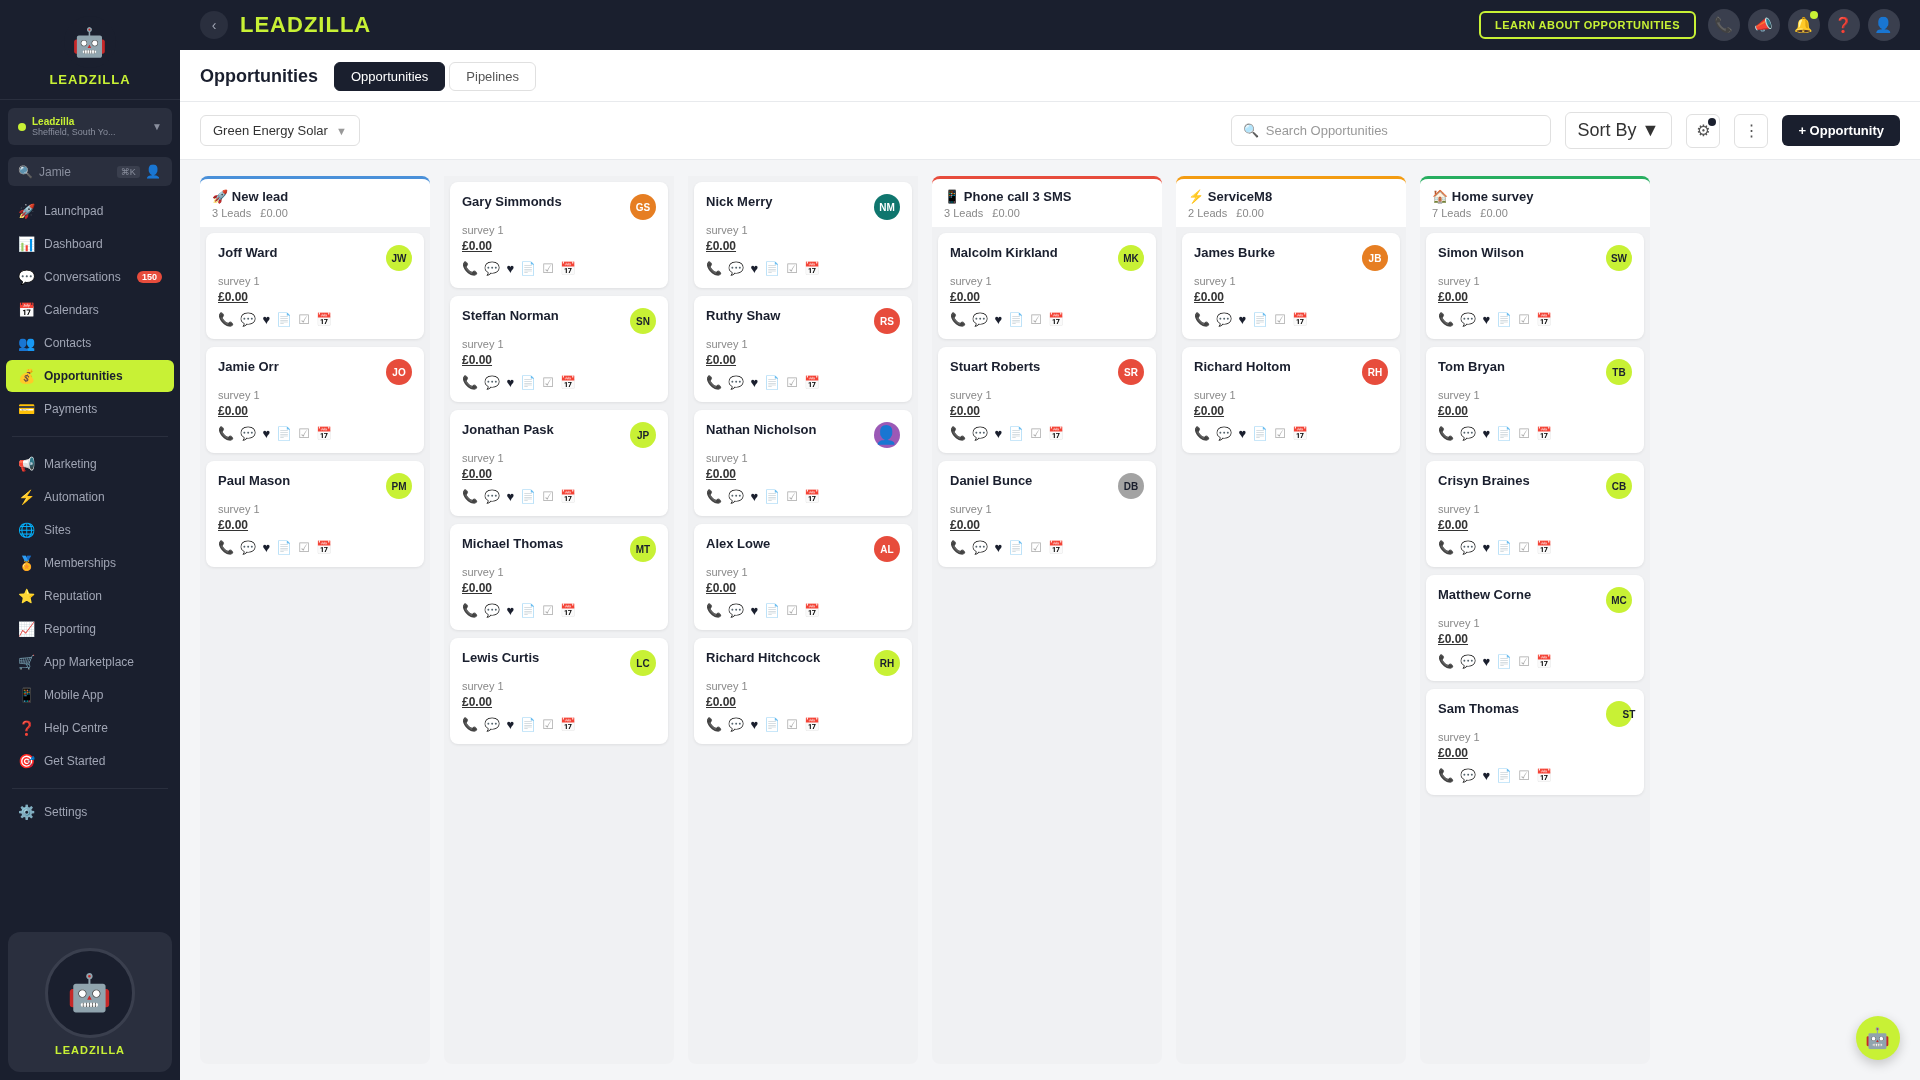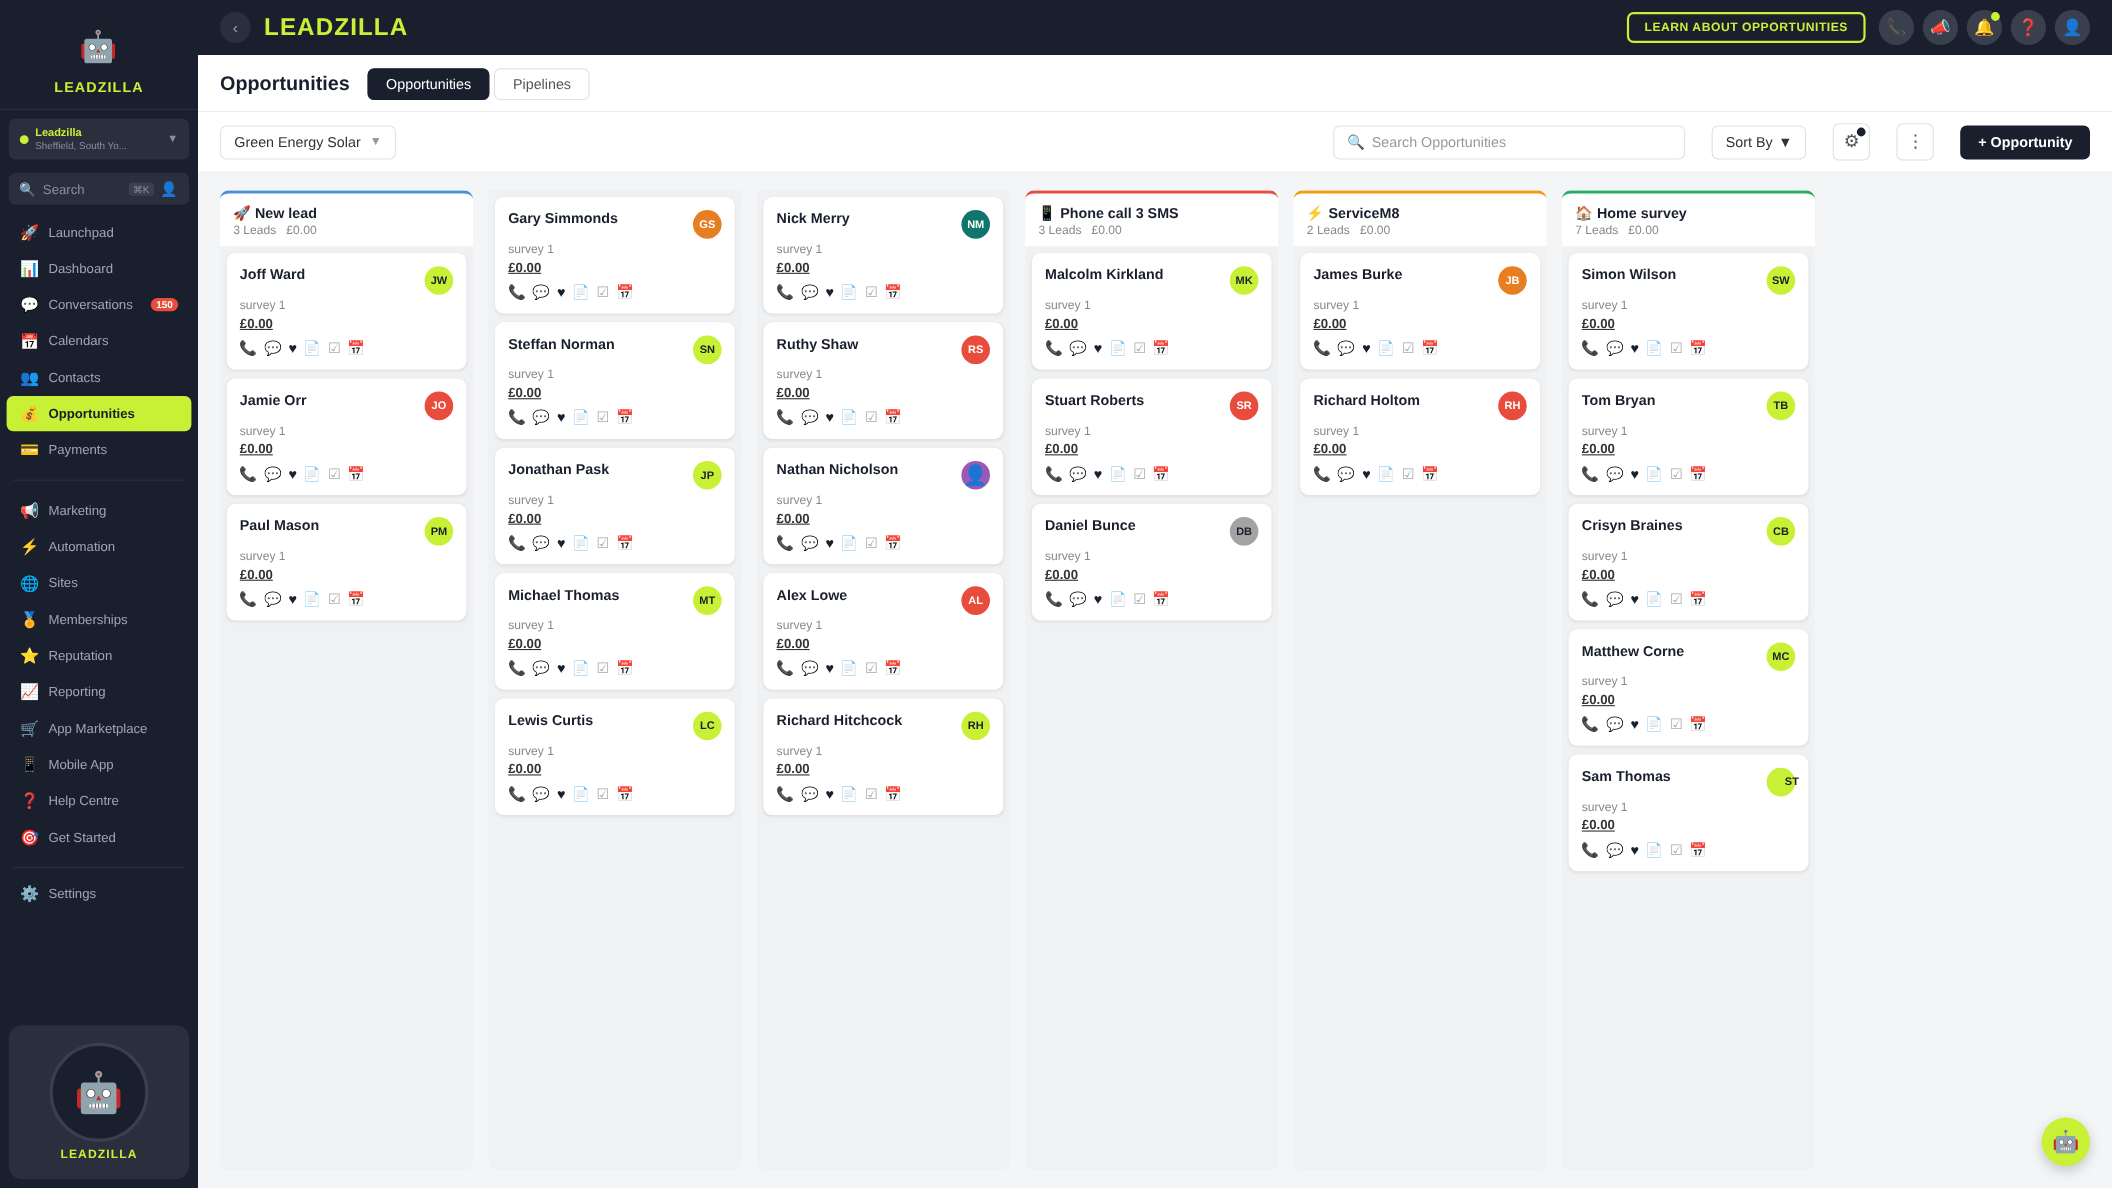"Green Energy Solar" .toolbar { gap: 24px -> 14px }
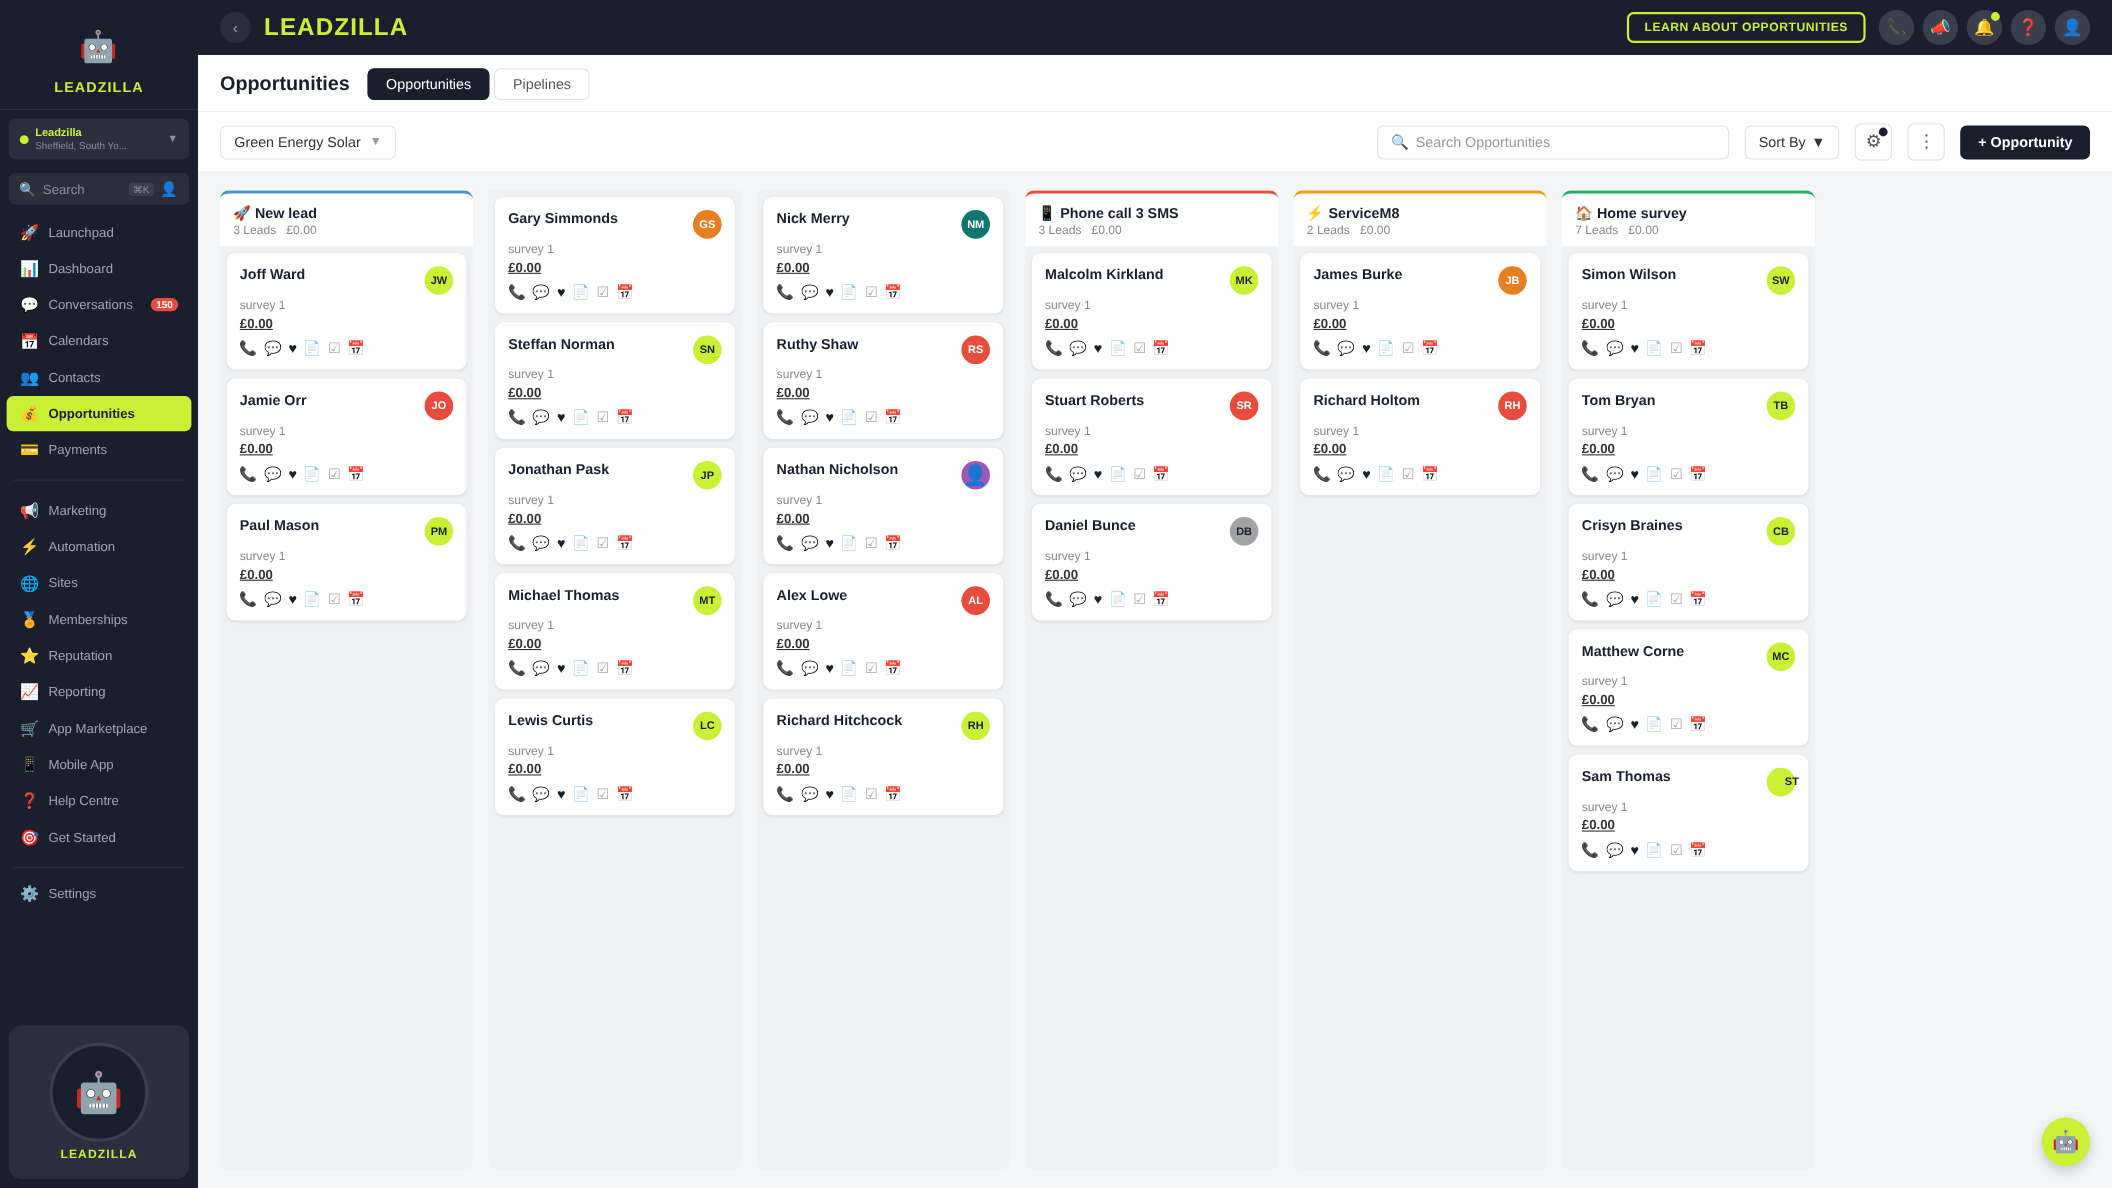"Sort By" .sort-btn { font-size: 13px -> 18px }
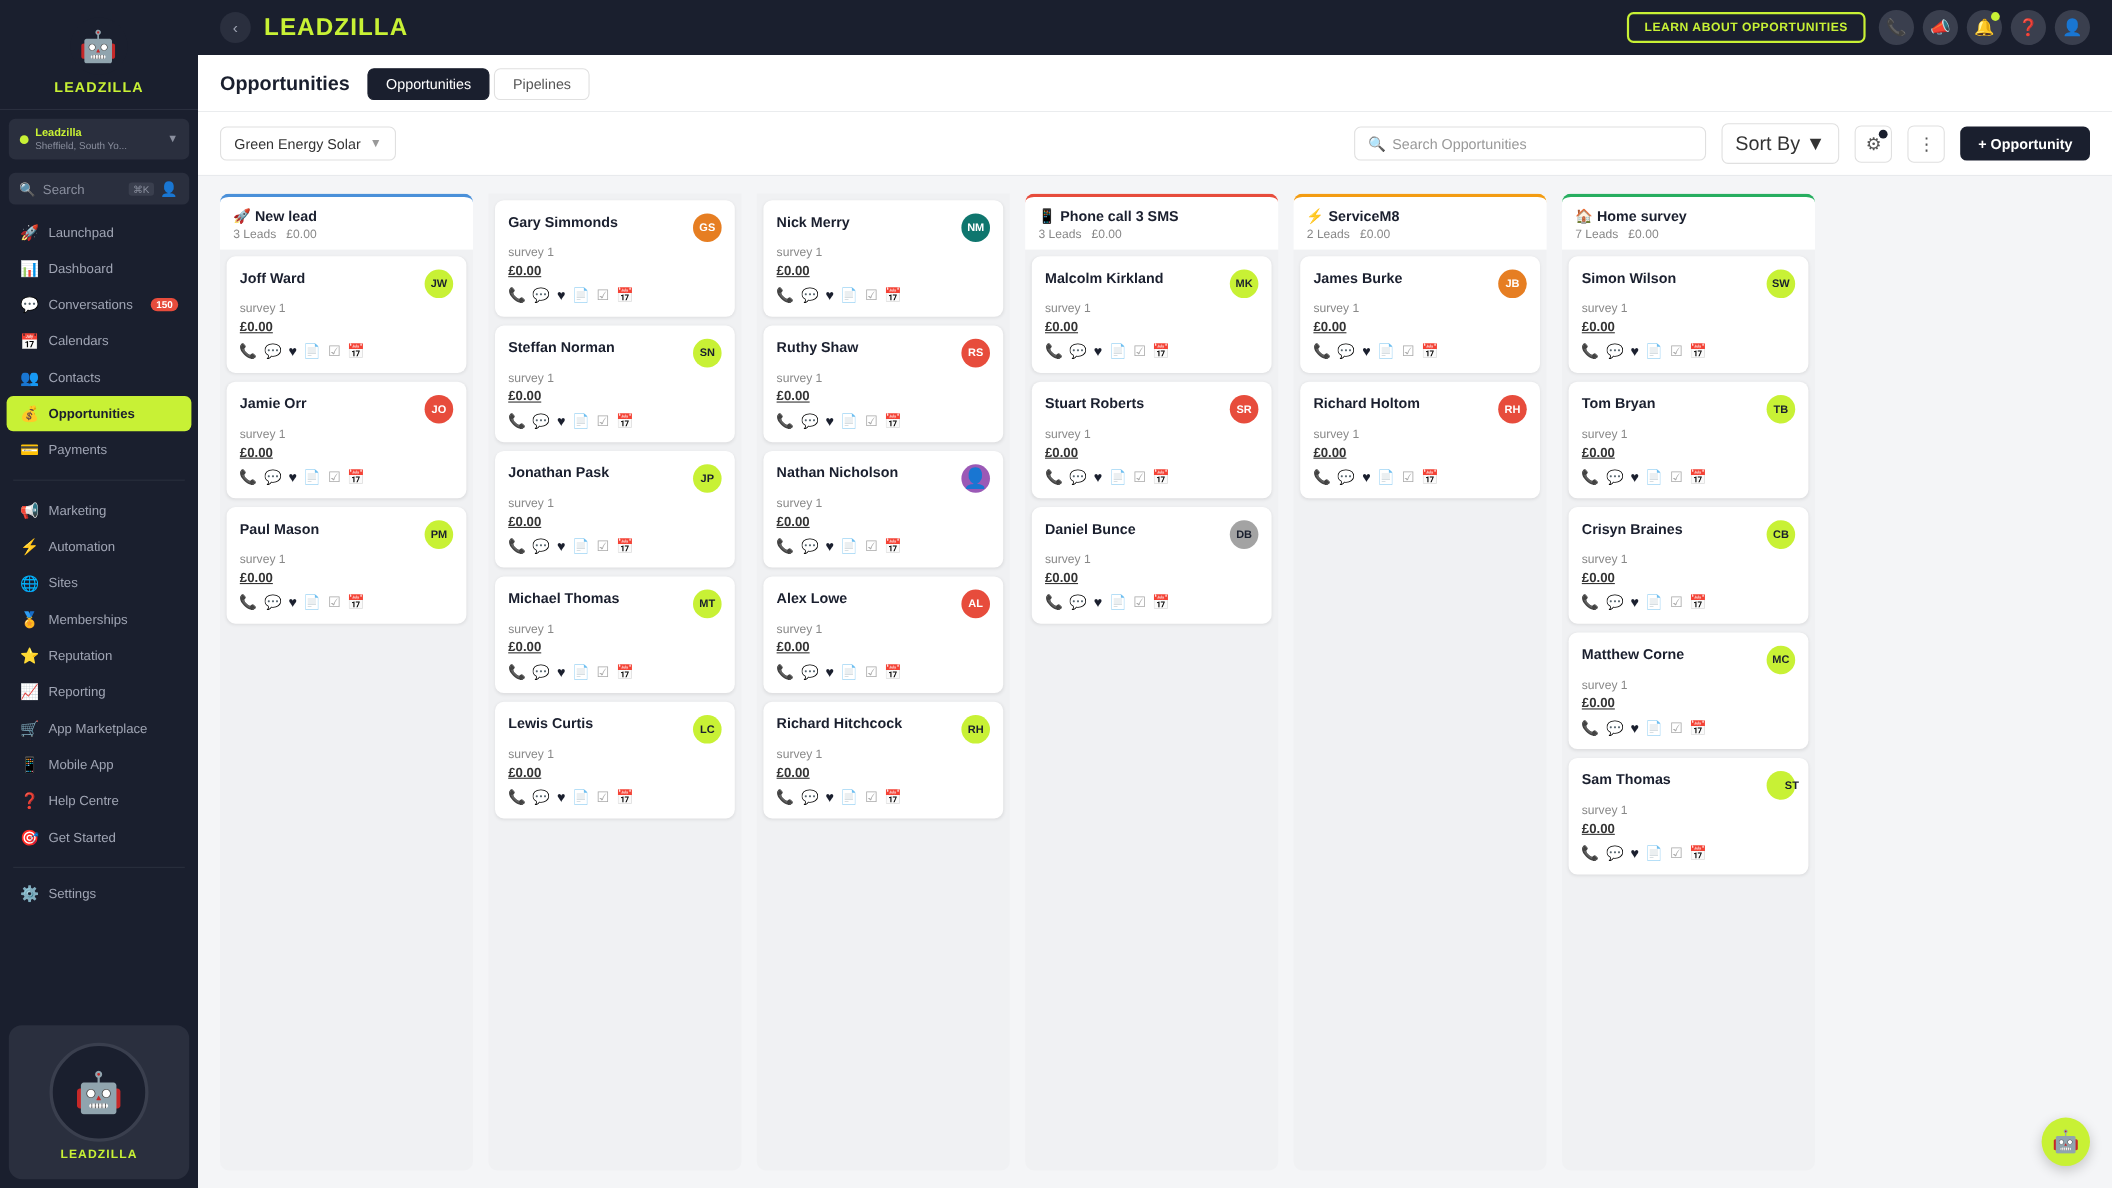"Search" span { text: Search -> Jamie }
